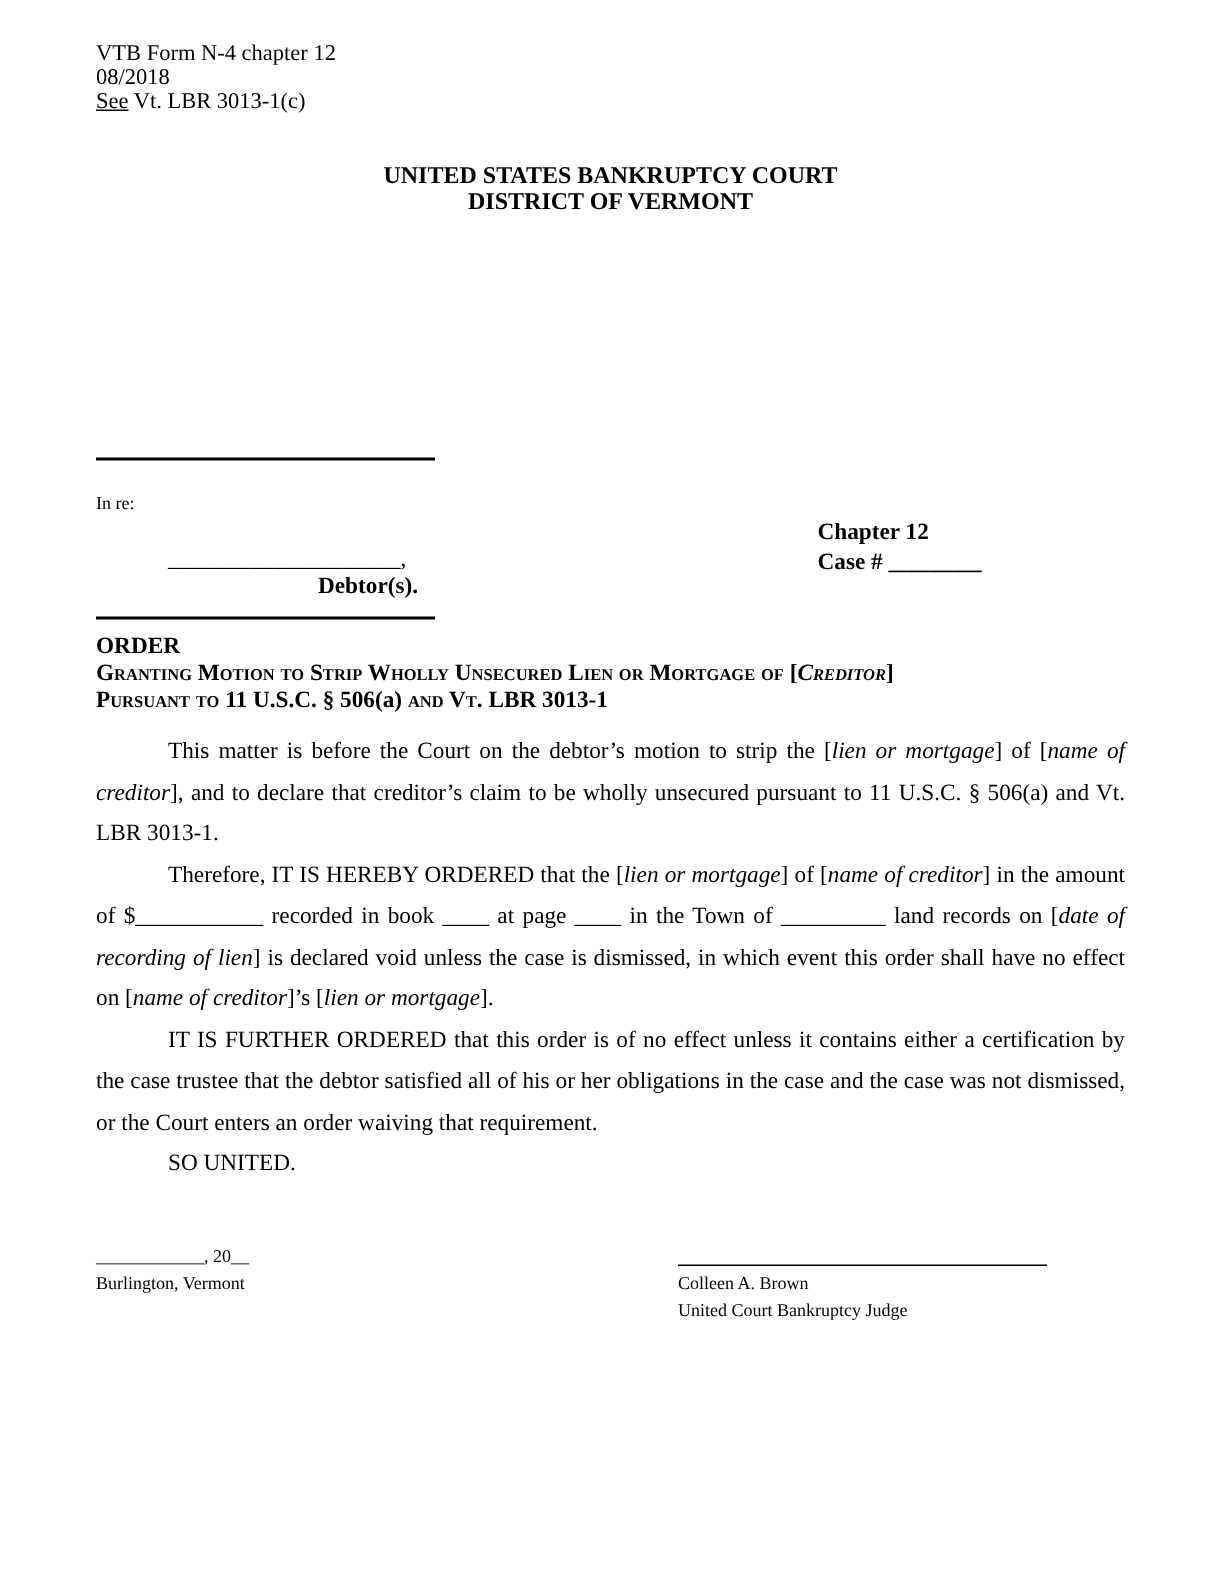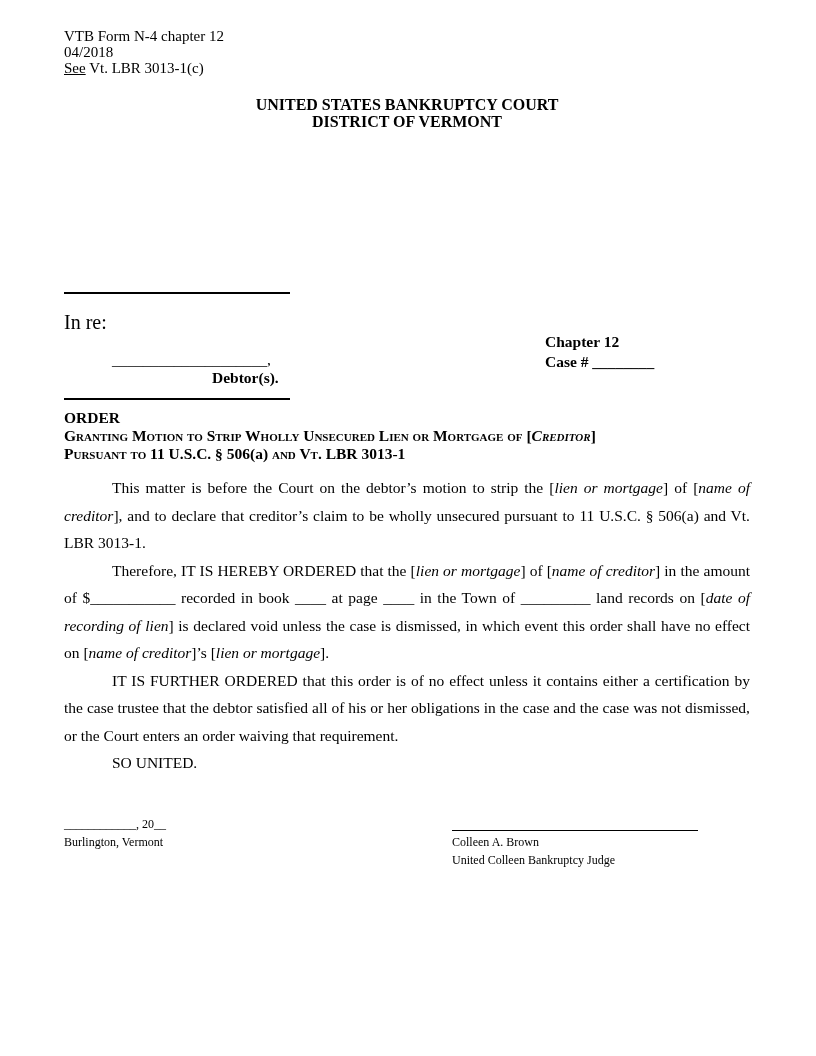"04/2018" div { text: 04/2018 -> 08/2018 }
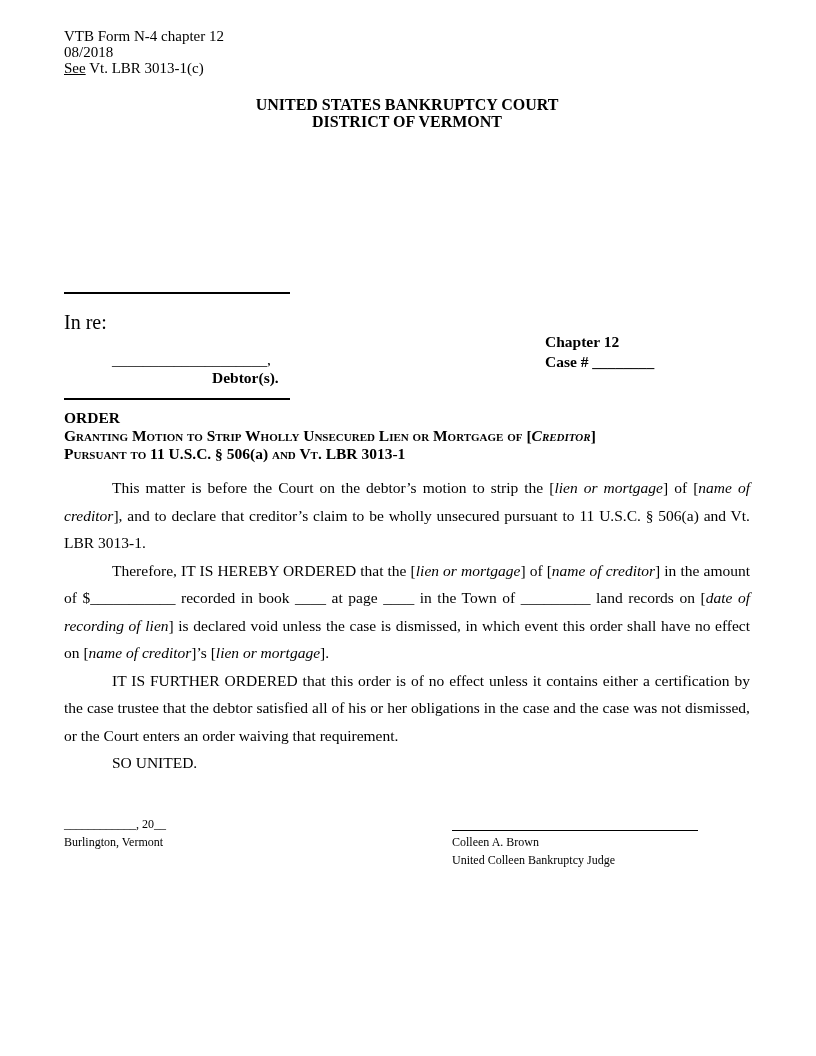"UNITED STATES BANKRUPTCY COURT" .court-title { margin-top: 20px -> 33px }
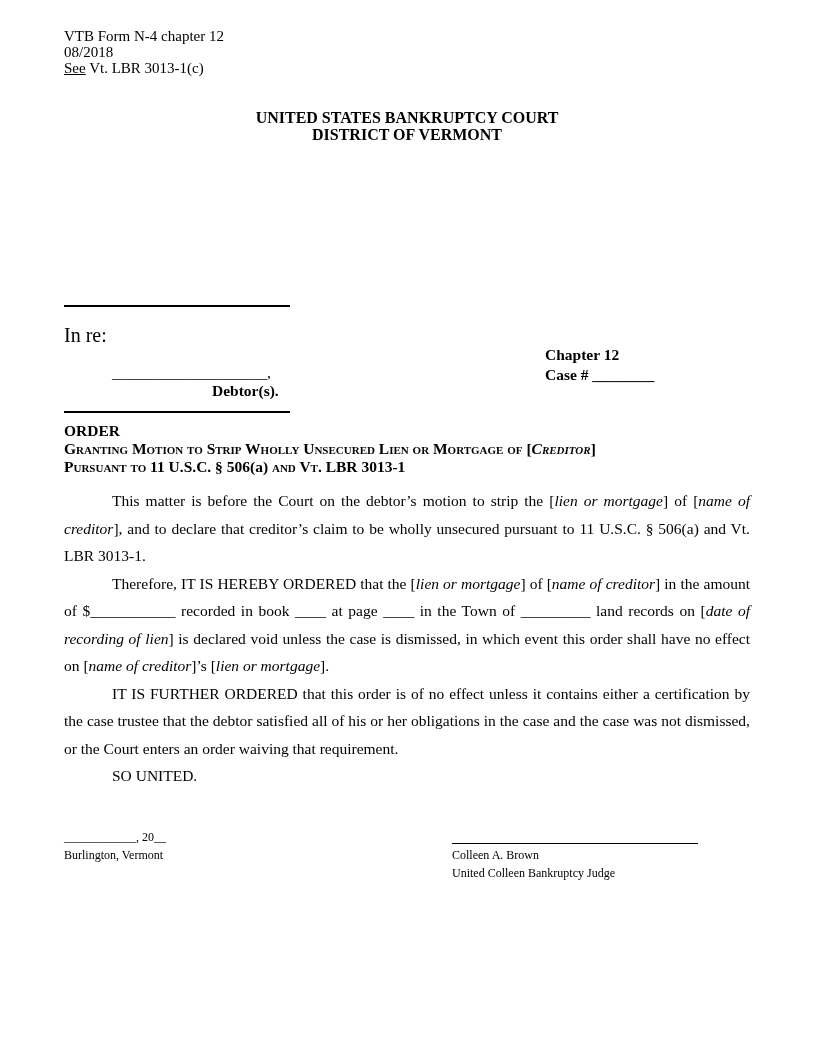"In re:" .inre { font-size: 20px -> 12px }
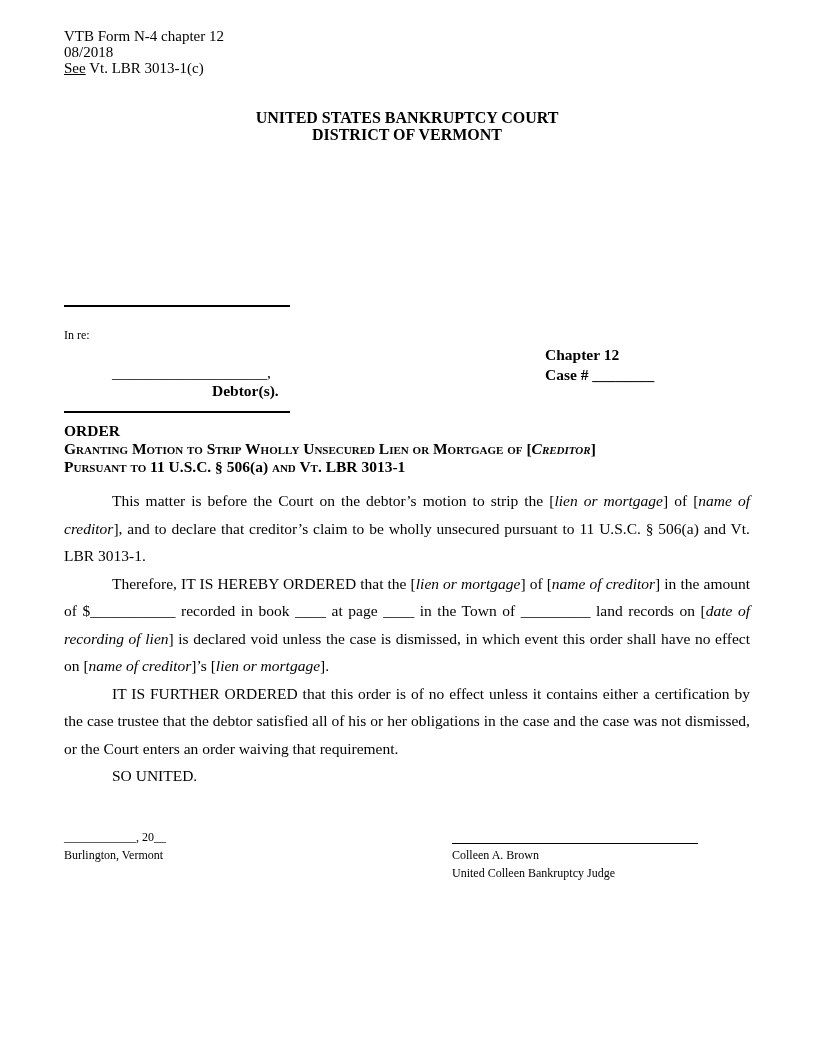"United Colleen Bankruptcy Judge" div { text: Colleen -> Court }
